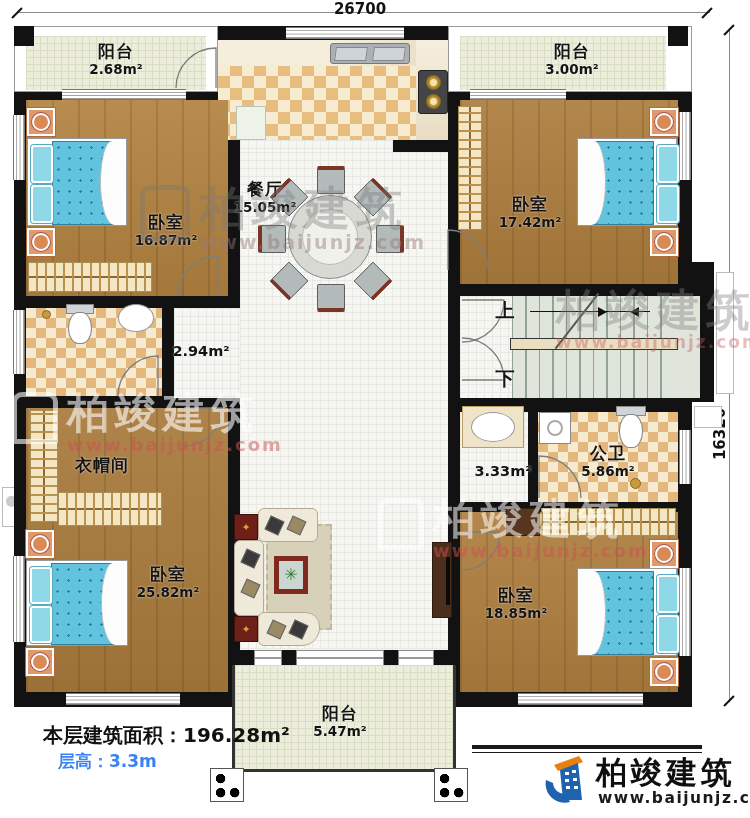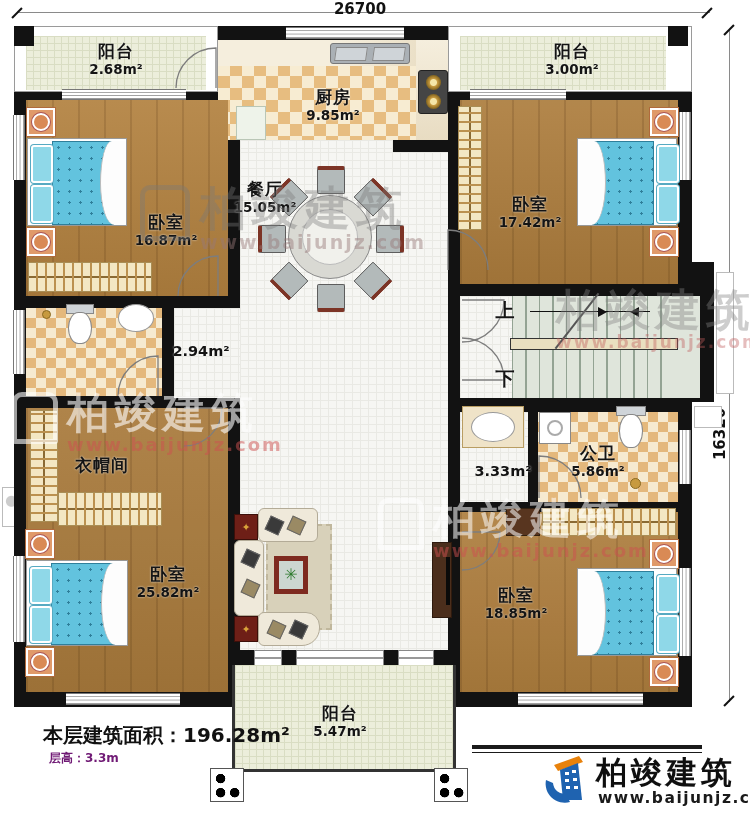"厨房" div.lbl { html: <div> <span>厨房</span> <span>9.85m²</span> </div> -> none }
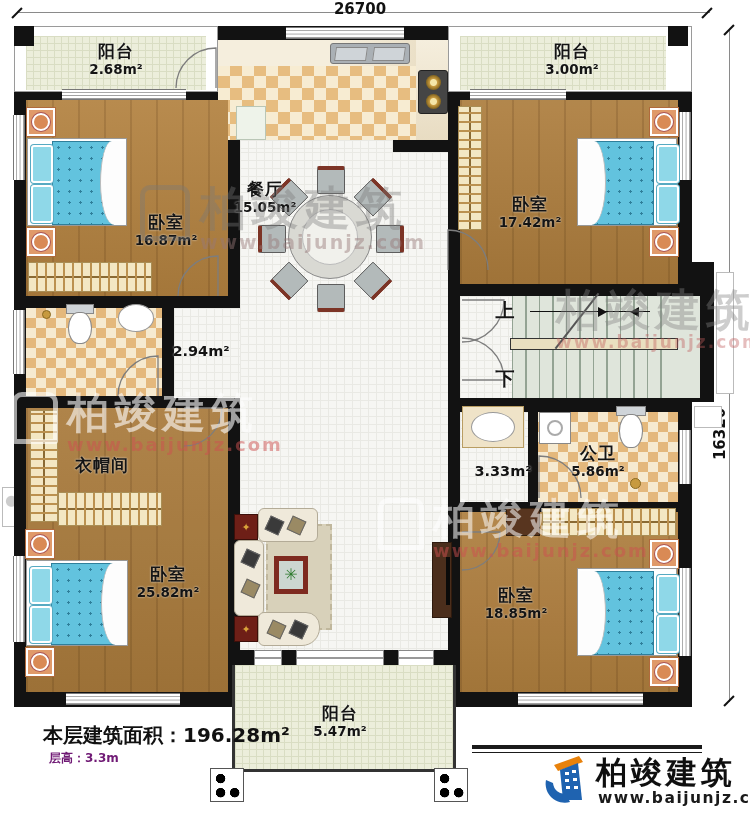"公卫" div.lbl { width: 60px -> 80px }
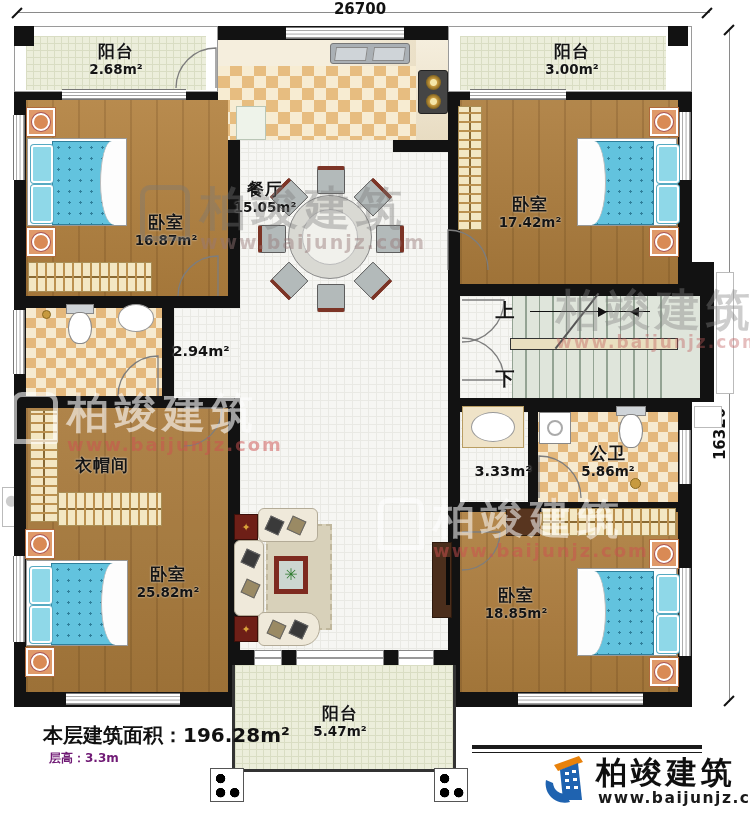"层高：3.3m" div.abs { color: #701a75 -> #3b82f6; font-size: 12px -> 17px; left: 49px -> 58px }
